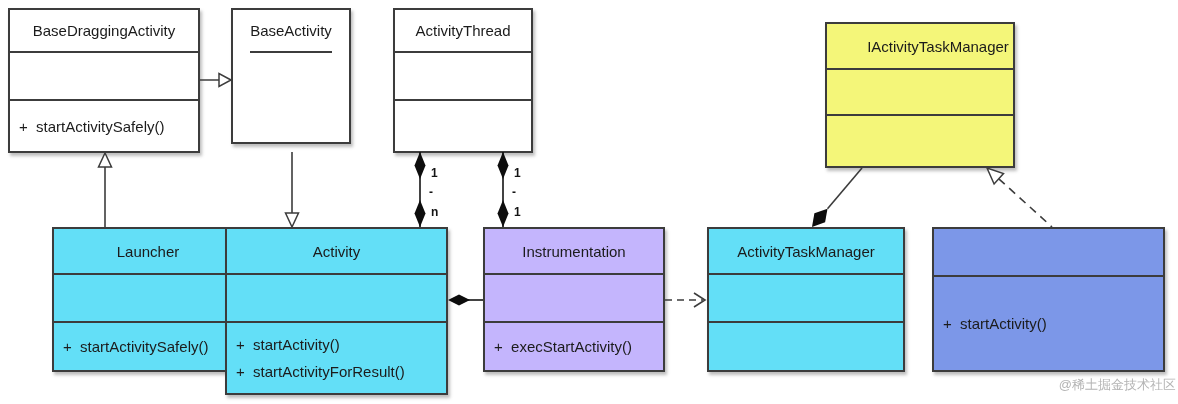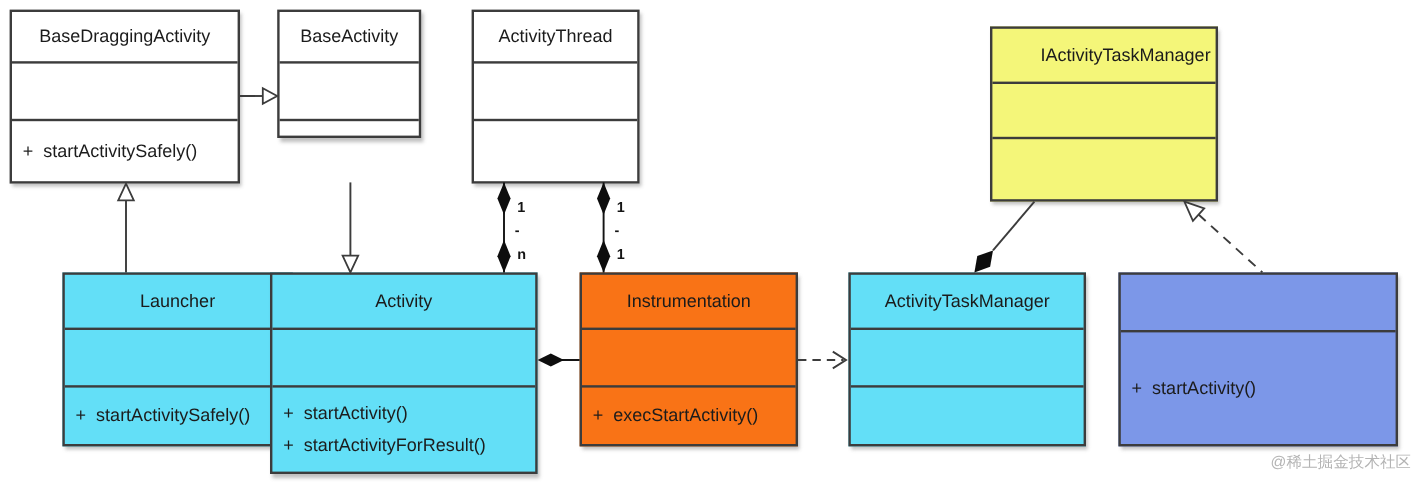"BaseActivity" div.cls { align-items: none -> center; height: 107px -> 136px }
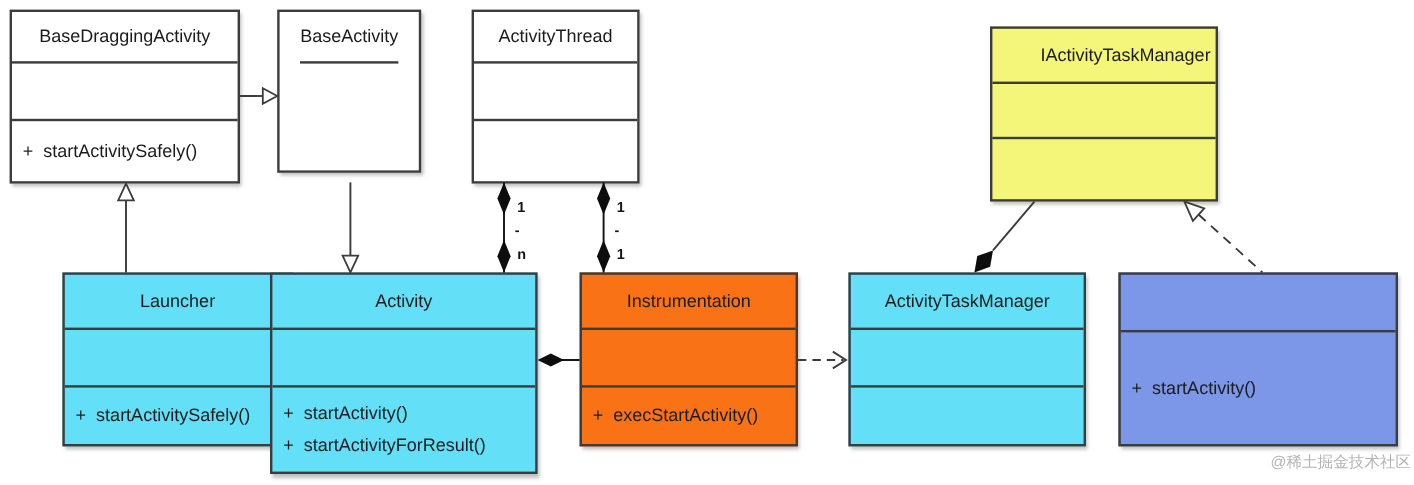"Instrumentation" div.cls { background: #f97316 -> #c4b5fd }
